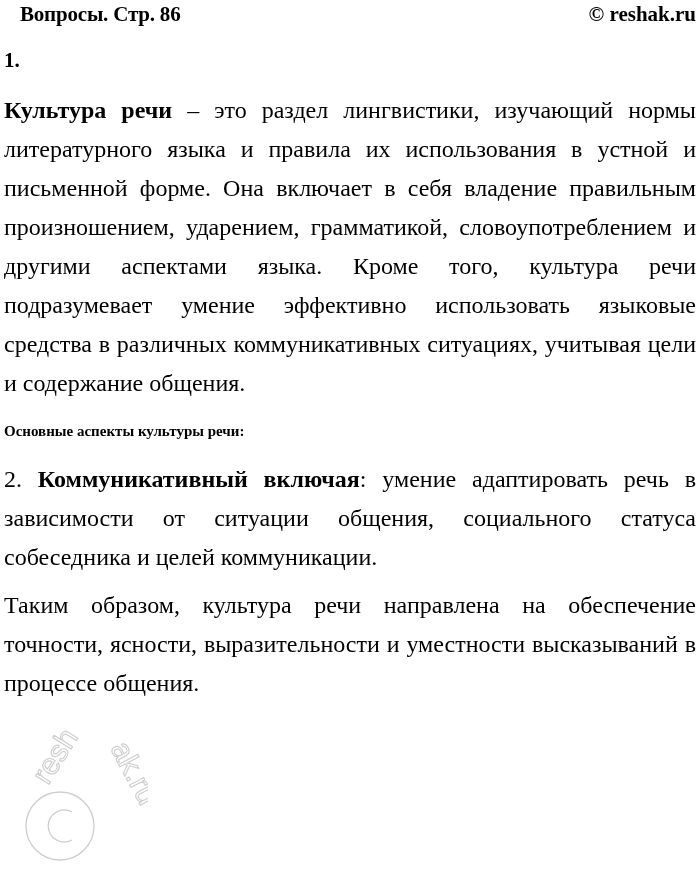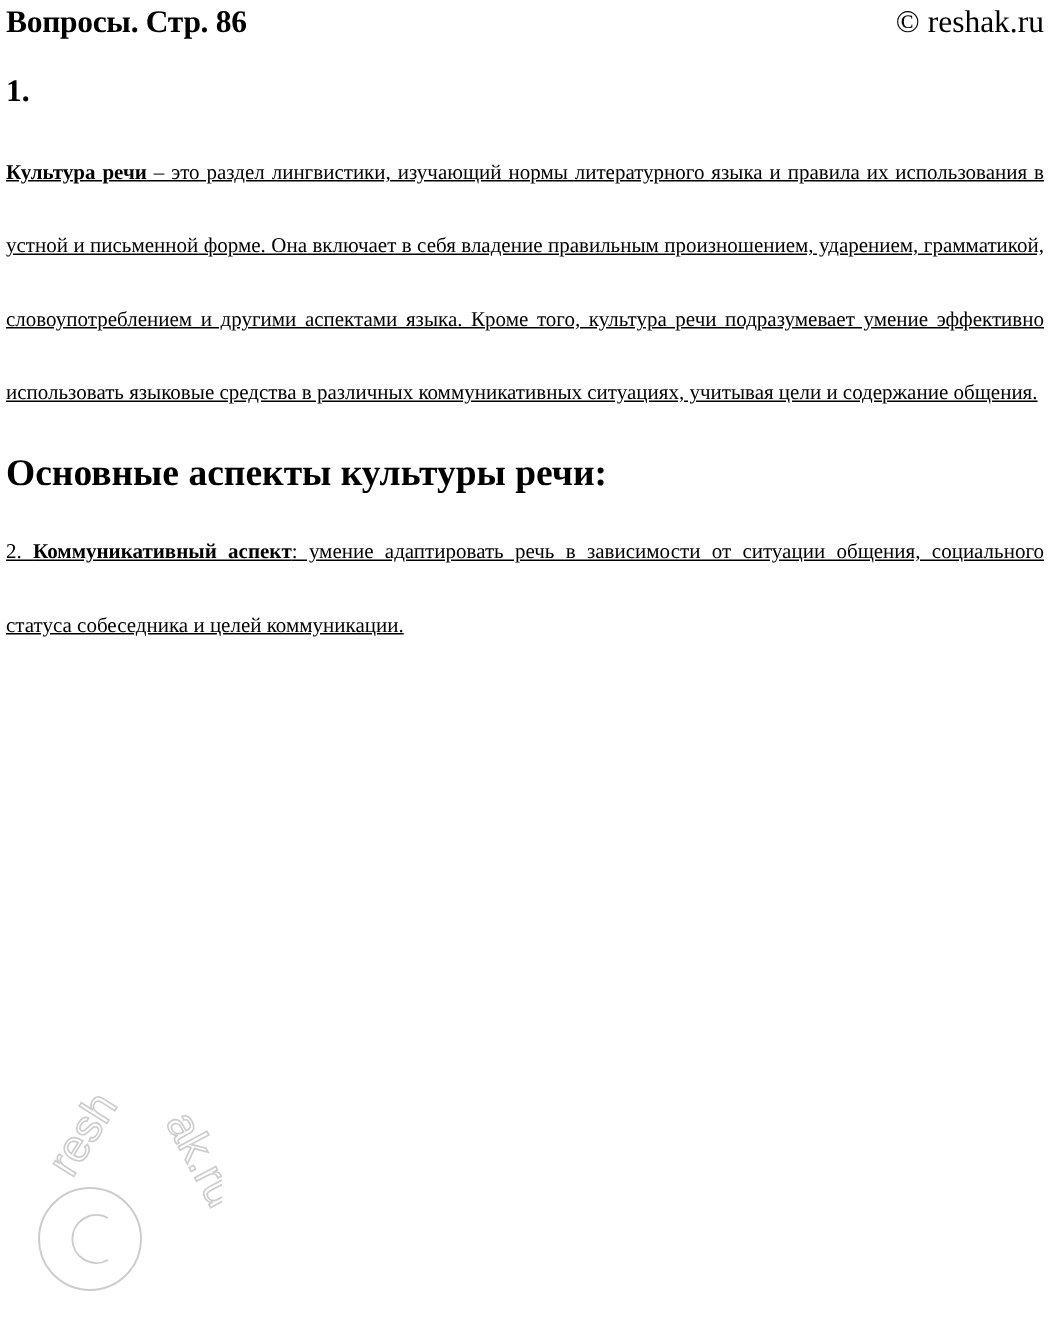"Вопросы. Стр. 86" .header { margin-left: none -> 16px }
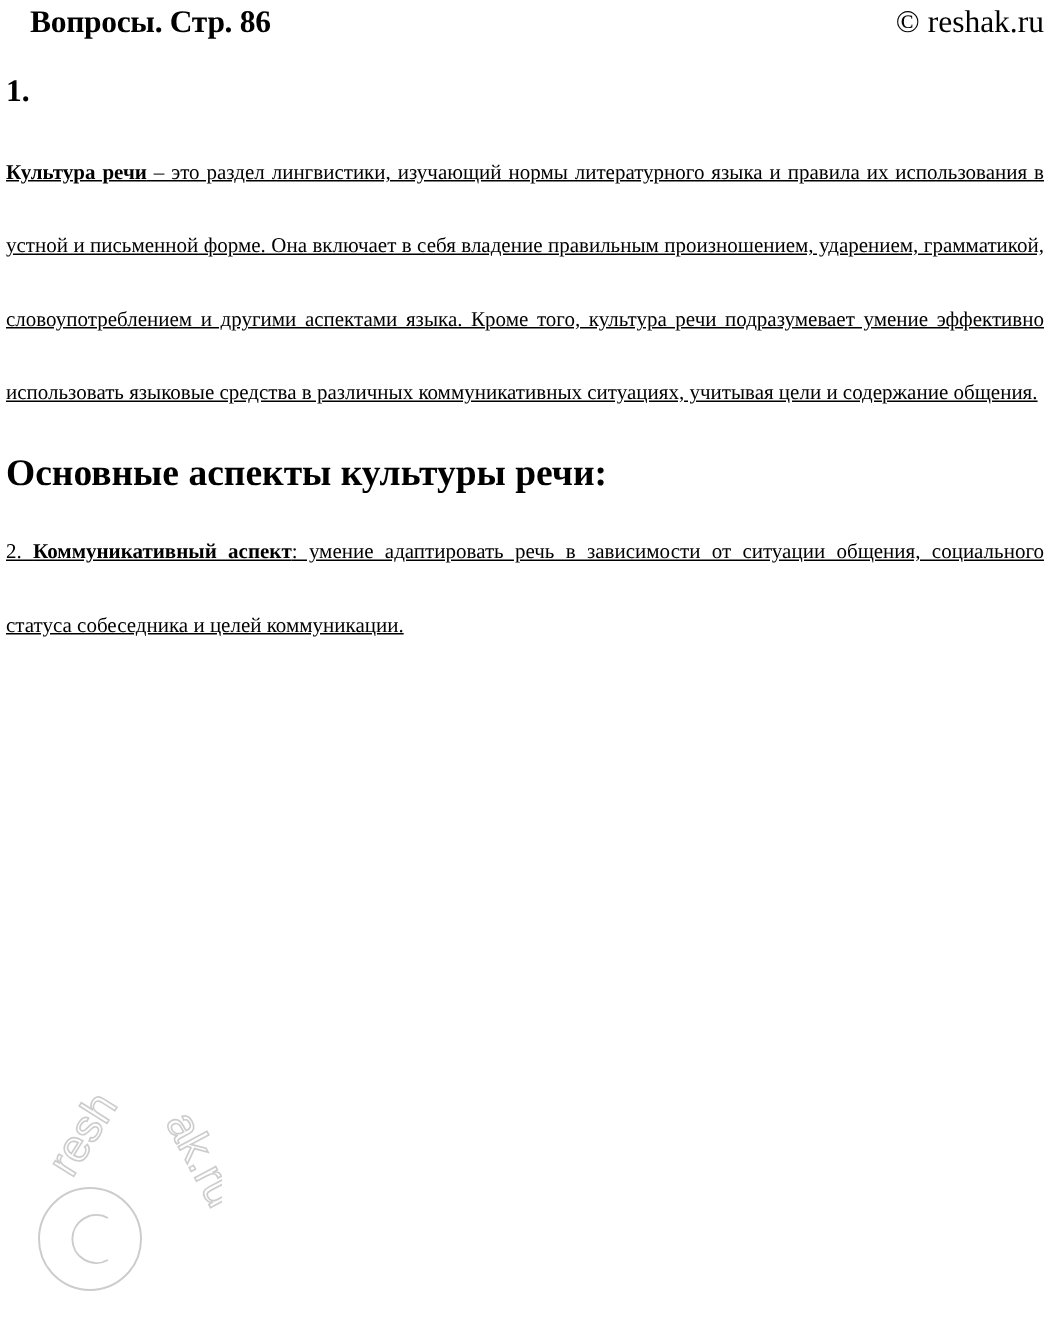"© reshak.ru" .header .copyright { font-weight: normal -> bold }
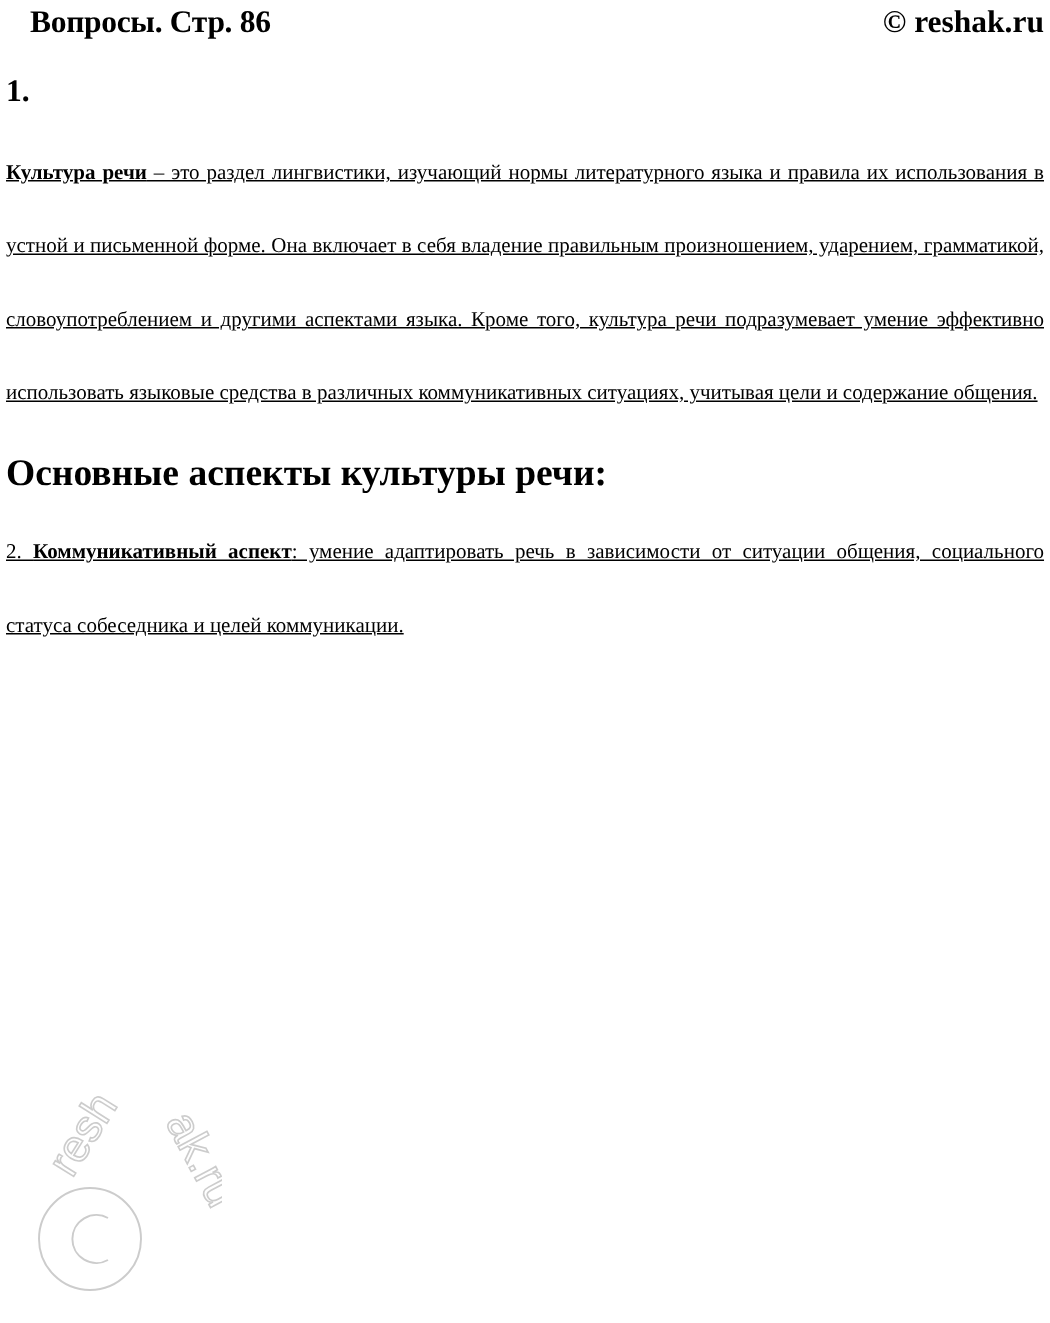"Культура речи – это раздел" p { font-size: 14px -> 24px; line-height: 49px -> 39px; text-decoration: underline -> none }
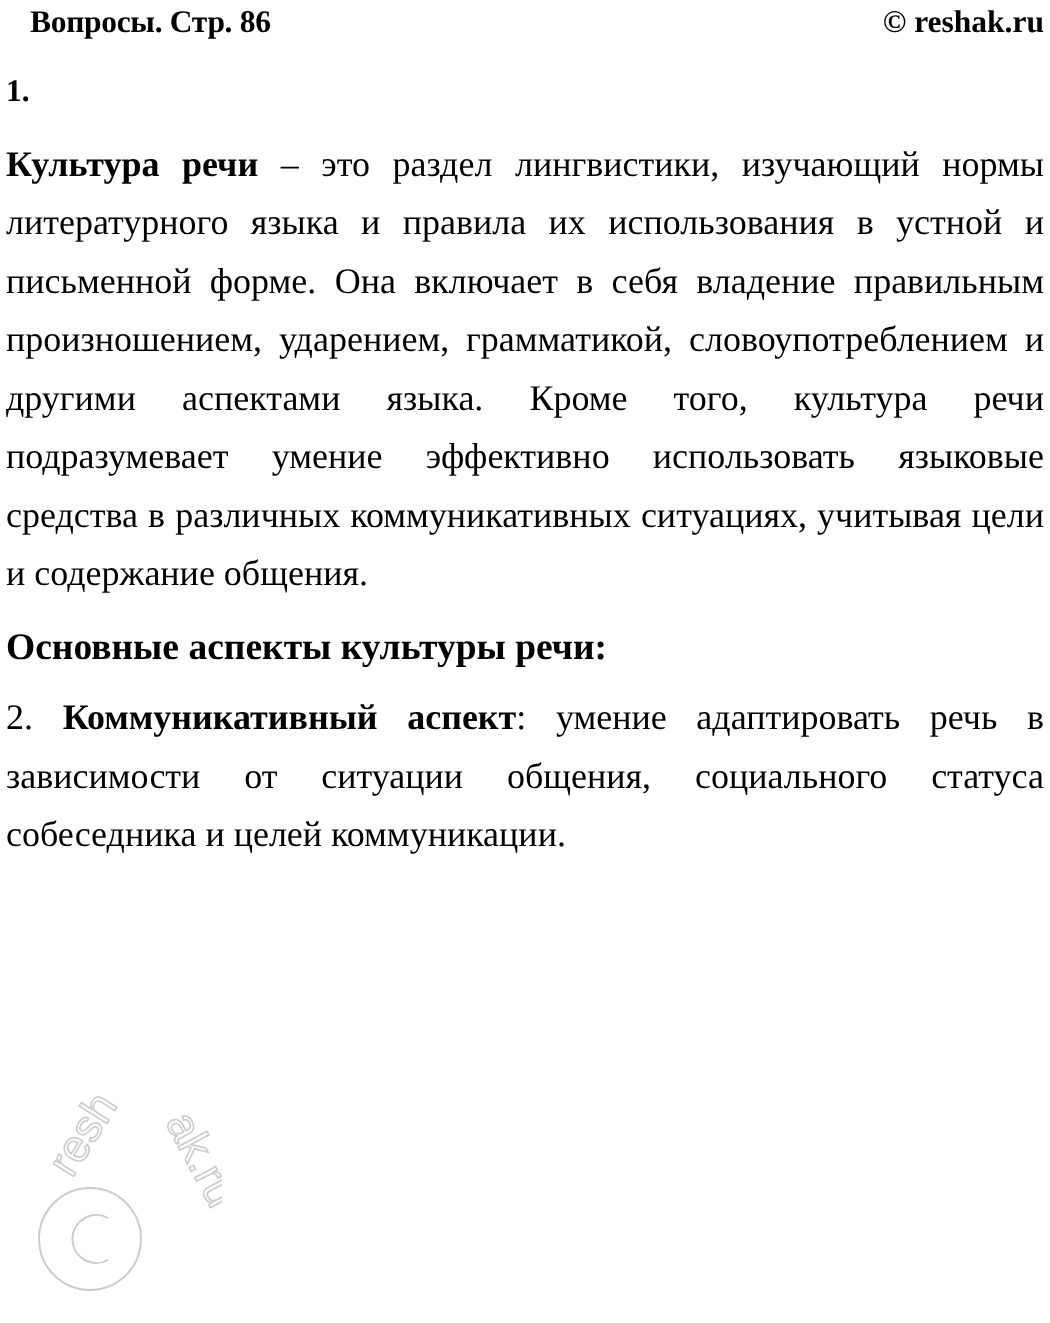"Основные аспекты культуры речи:" h3 { font-size: 25px -> 15px }
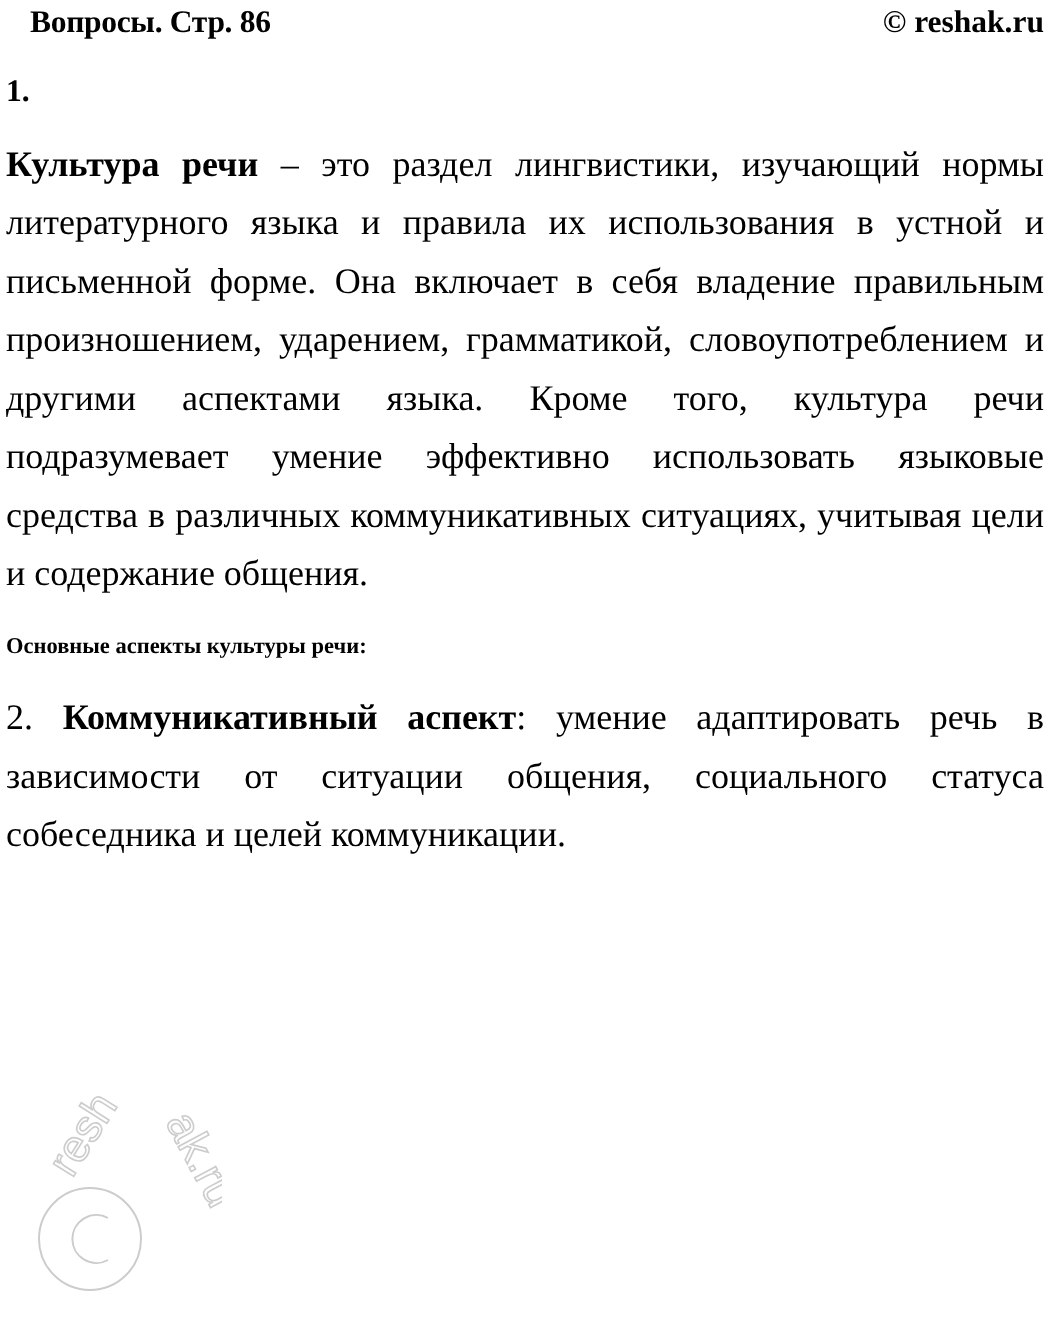"Коммуникативный аспект" span.bold { text: аспект -> включая }
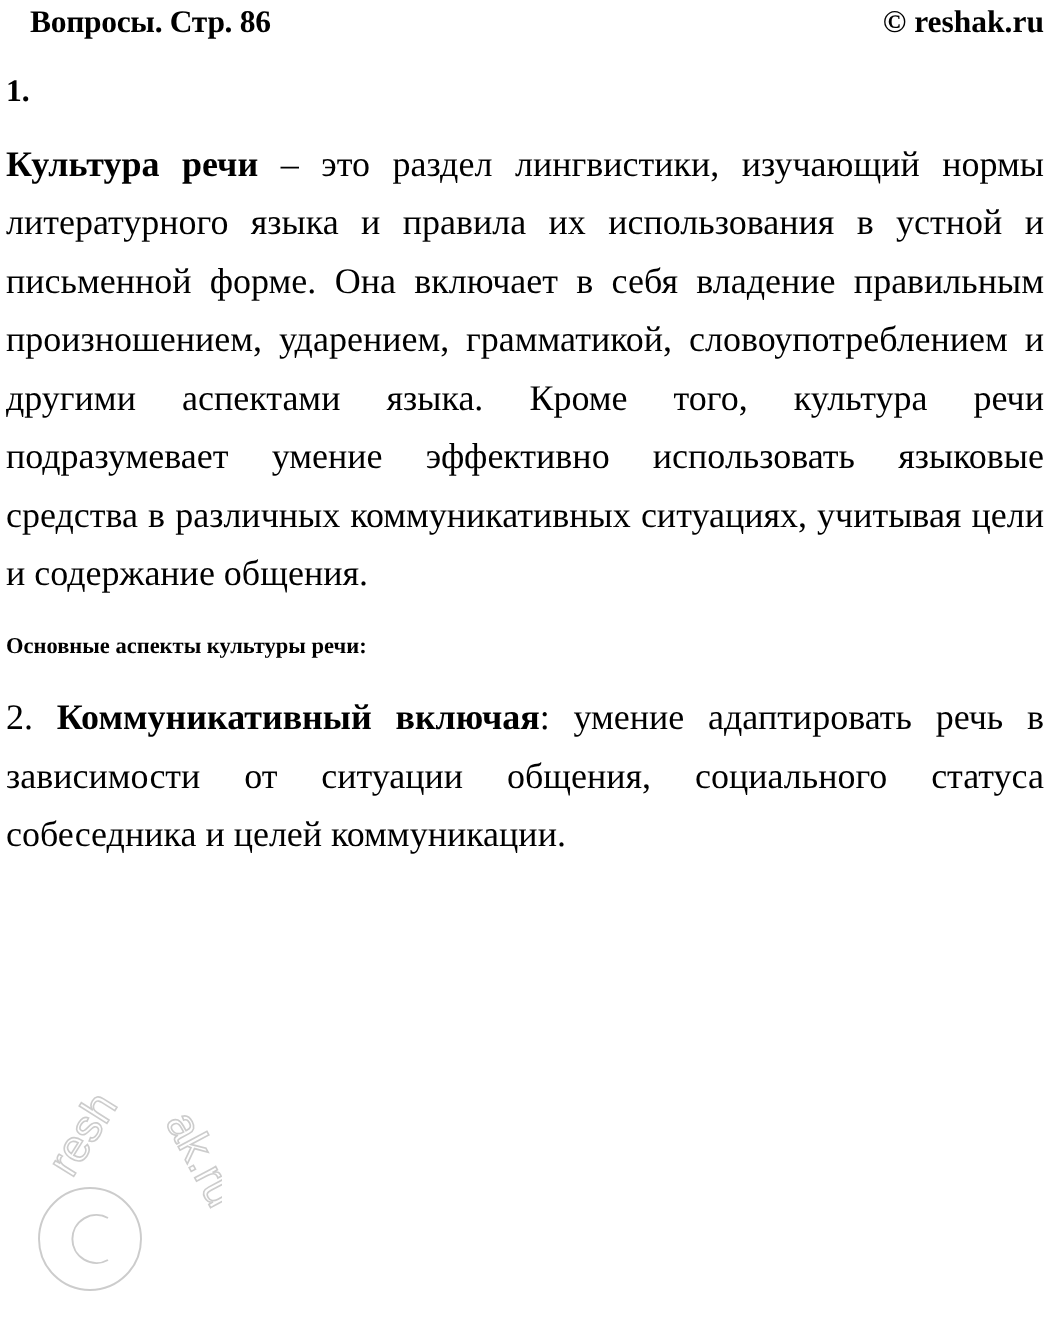"Таким образом, культура речи направлена" p.gap { html: none -> <p>Таким образом, культура речи направлена на обеспечение точности, ясности, выразительности и уместности высказываний в процессе общения.</p> }
